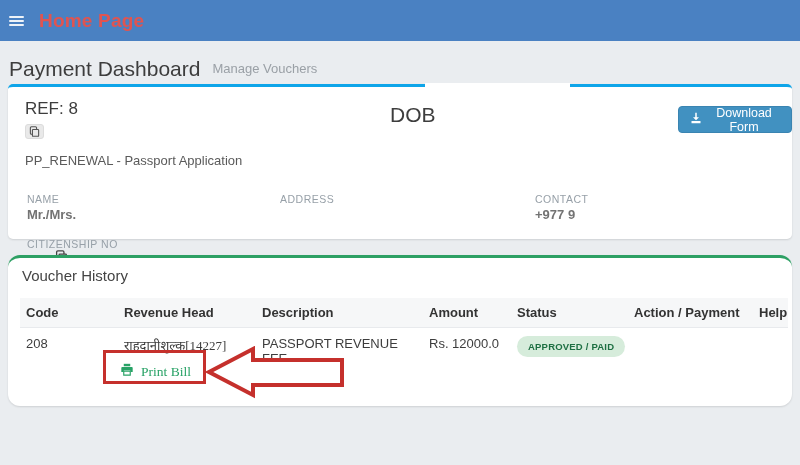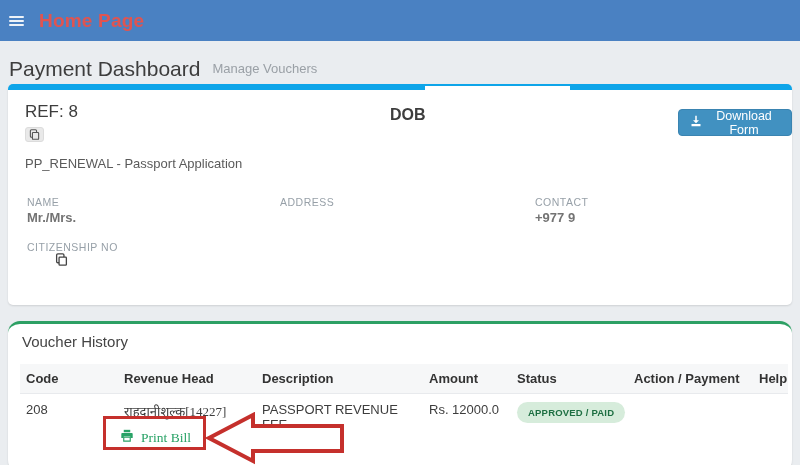"REF: 8" .card-application { border-top: 6px solid #0ea5e9 -> 3px solid #0ea5e9; height: 221px -> 155px }
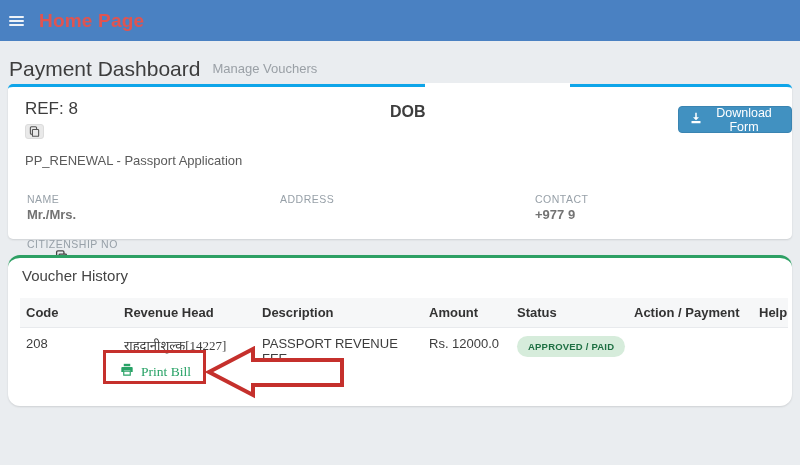"DOB" .dob-label { font-size: 16px -> 21px; font-weight: bold -> none }
